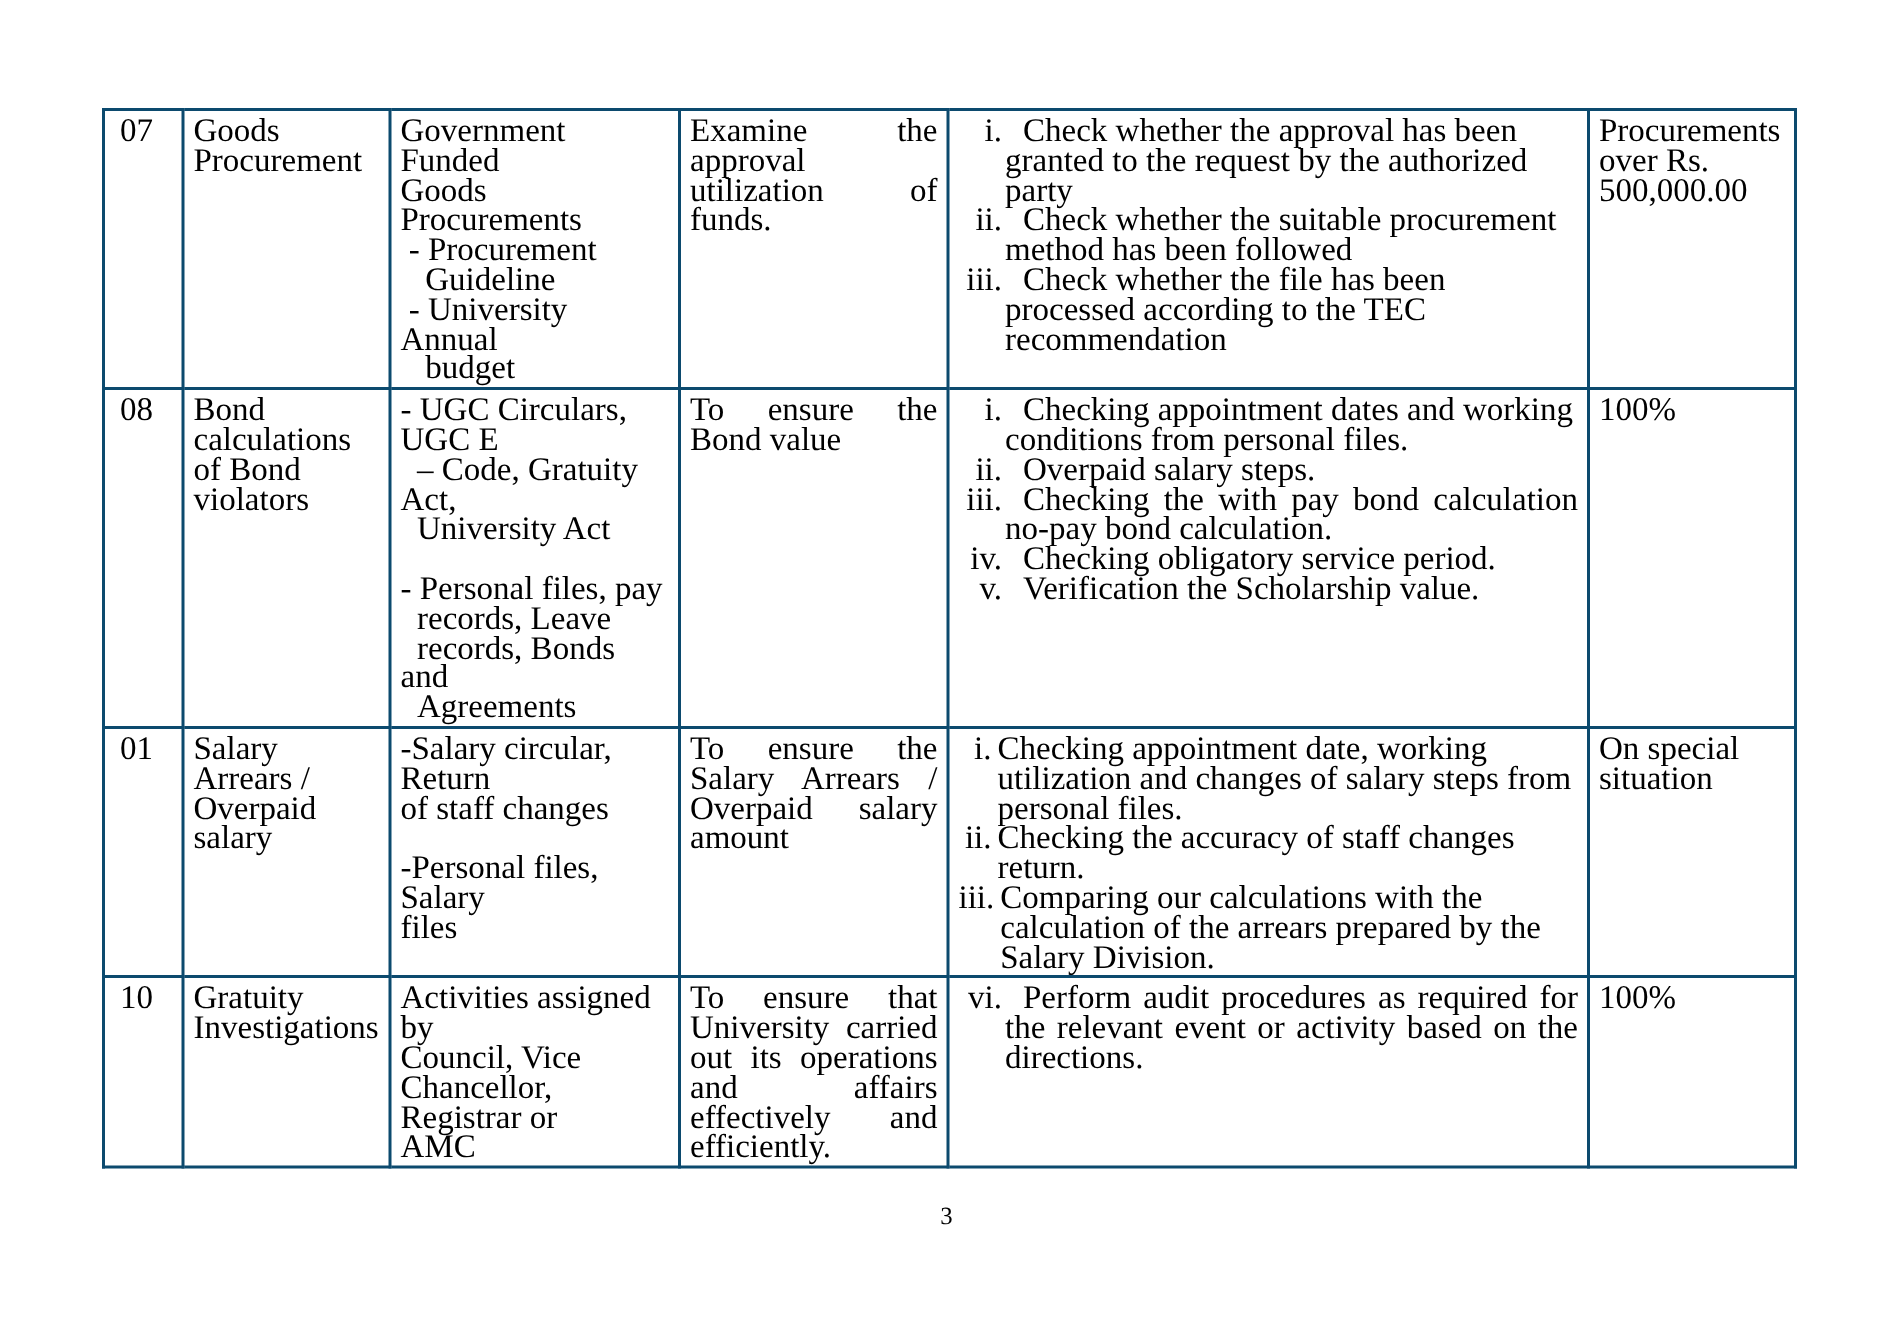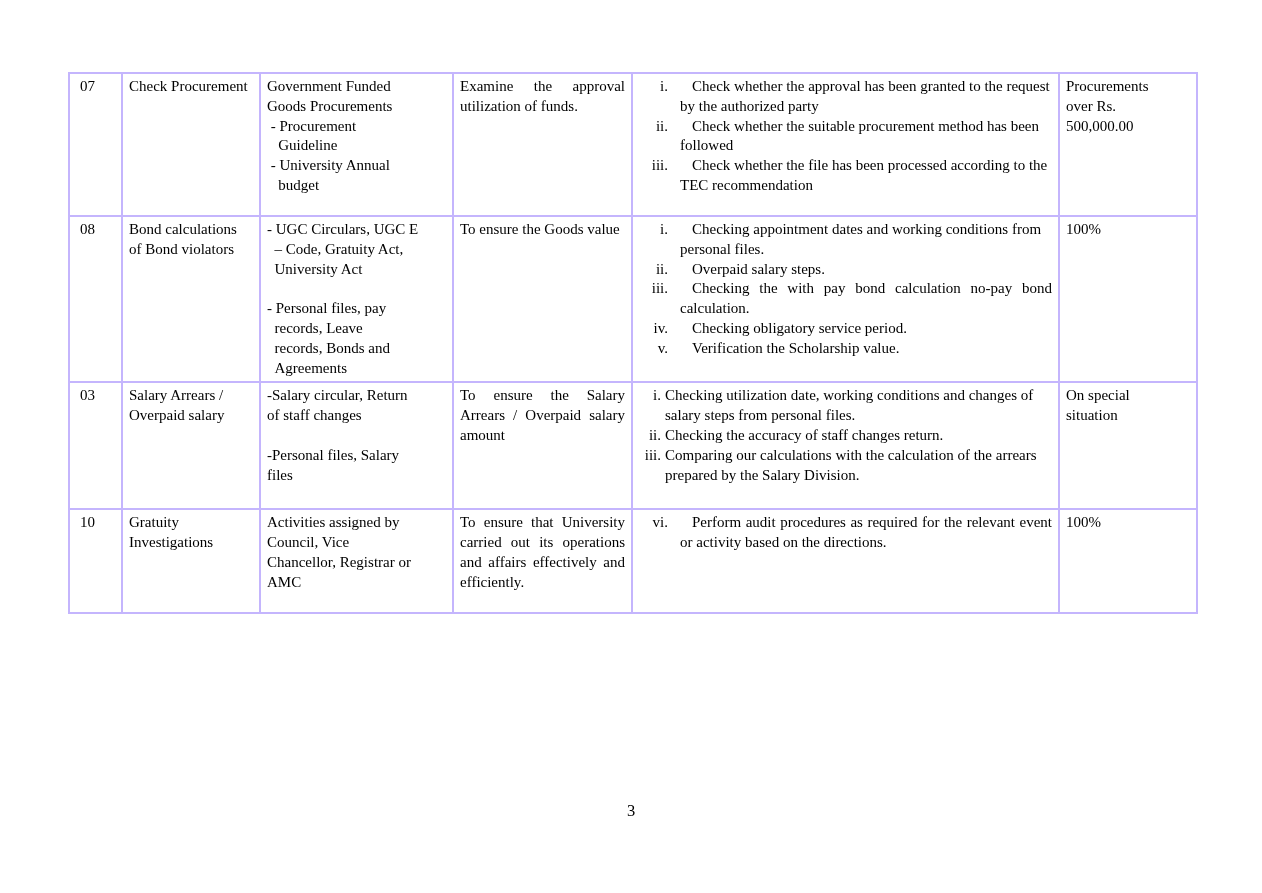"07" .audit-table td { border: 2px solid #c4b5fd -> 2px solid #0c4a6e; font-size: 15px -> 22px }
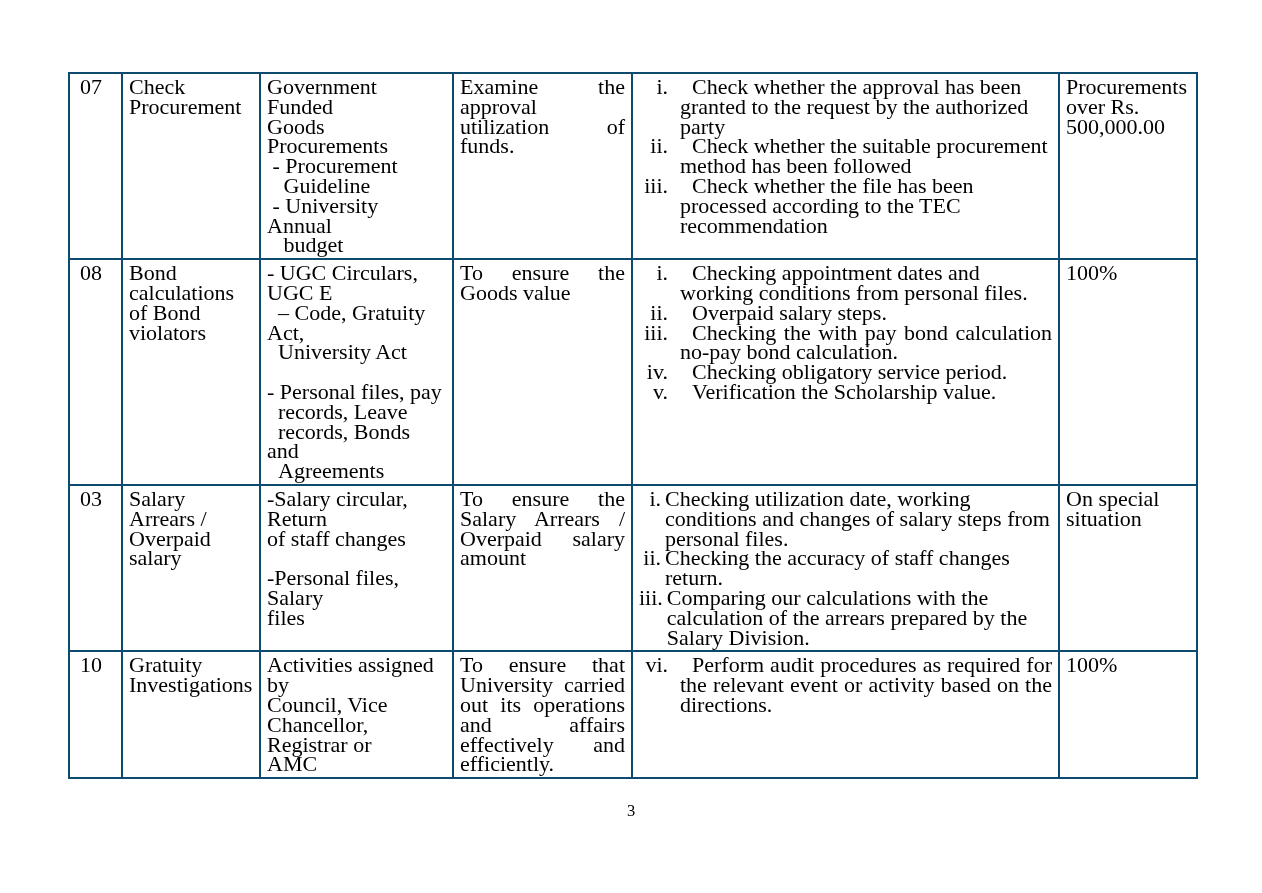"Check Procurement" td.col-area { text: Check -> Goods }
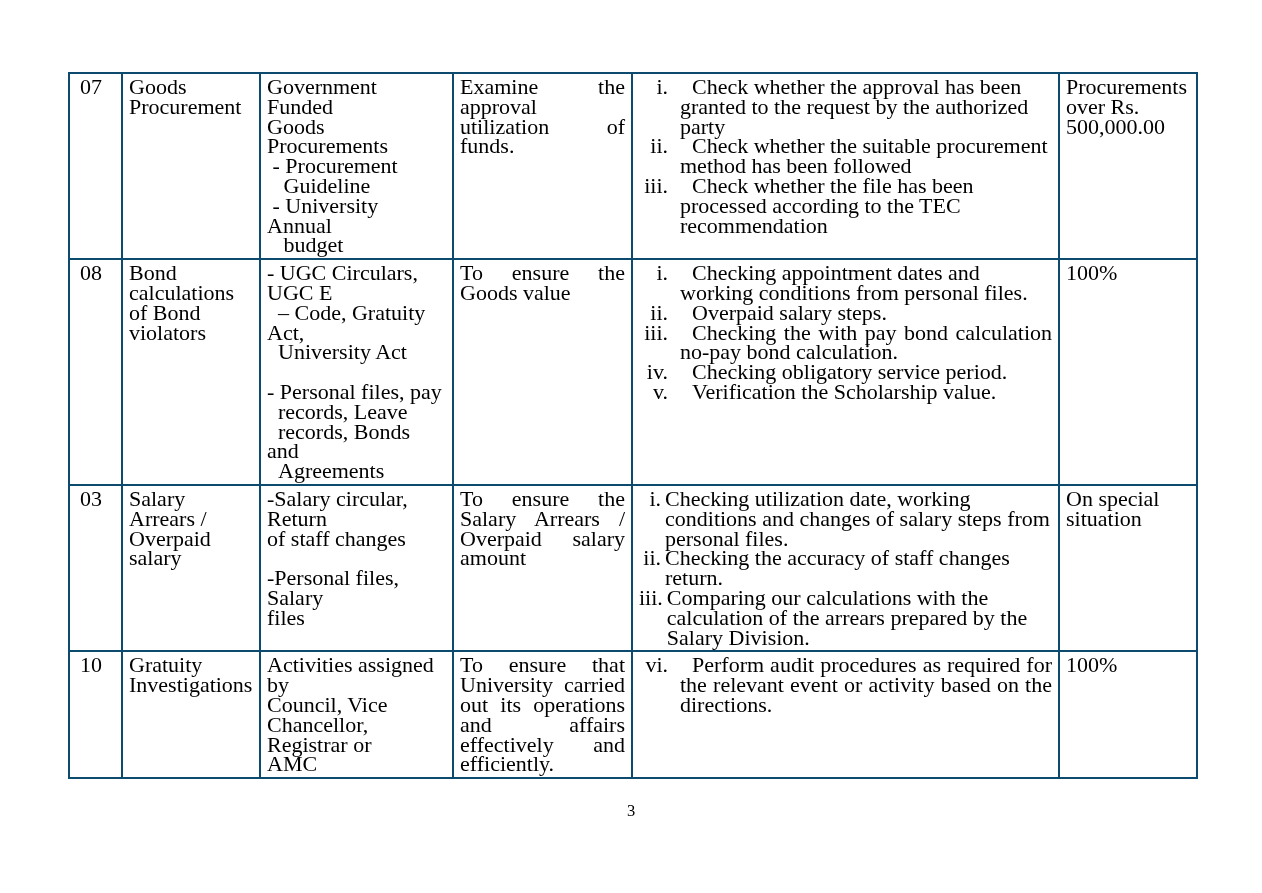"Check whether the approval has" .proc-text { margin-left: 12px -> 2px }
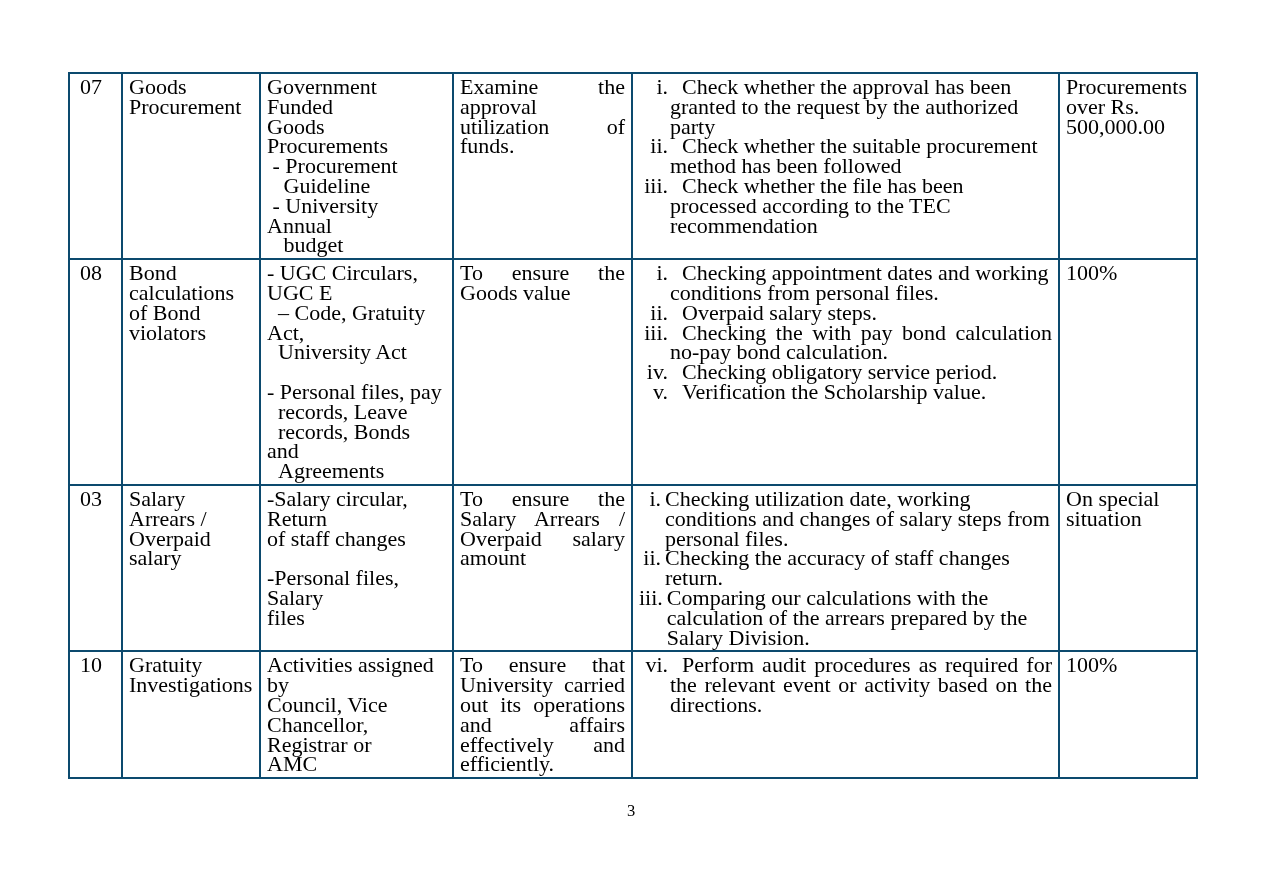"To ensure the Goods value" td.col-objective { text: Goods -> Bond }
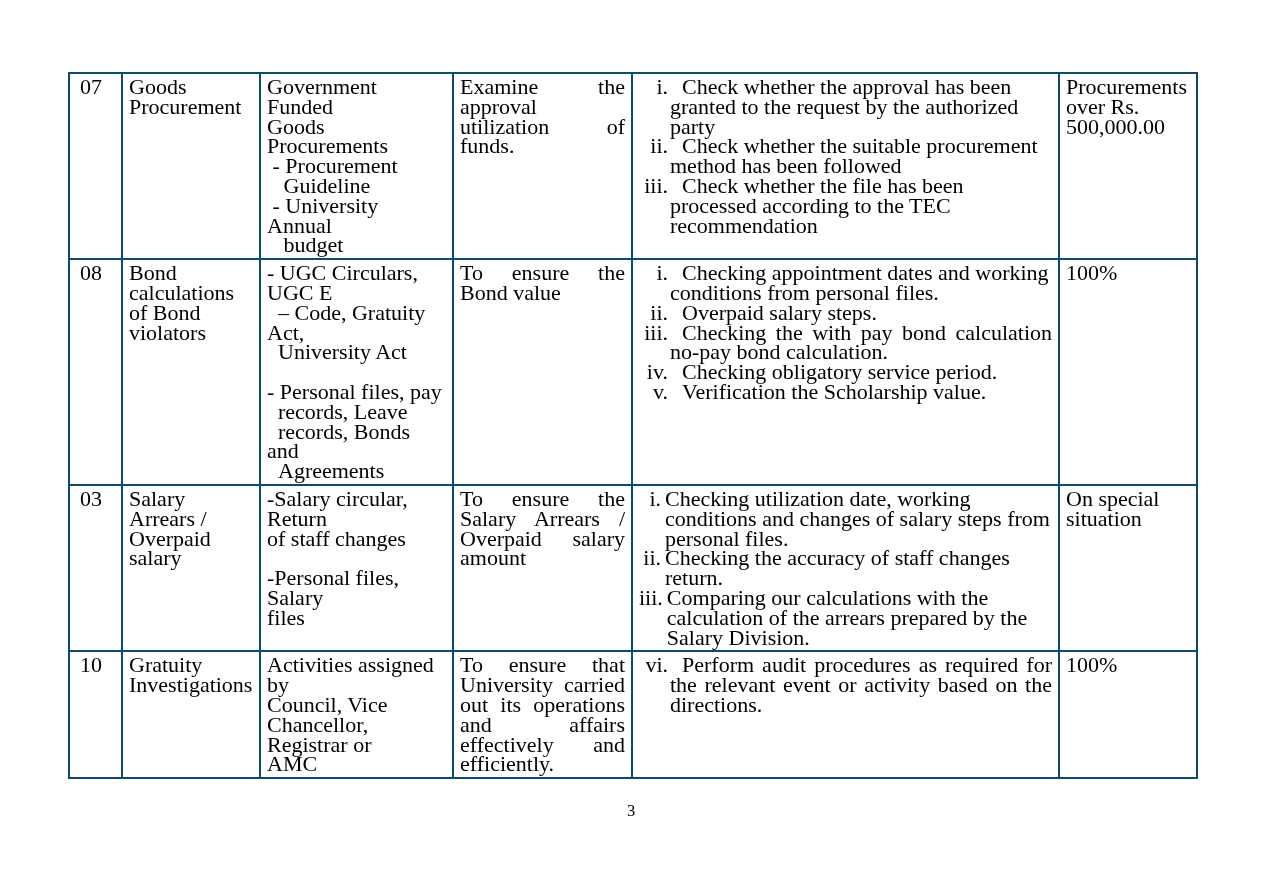"03" td.col-no { text: 03 -> 01 }
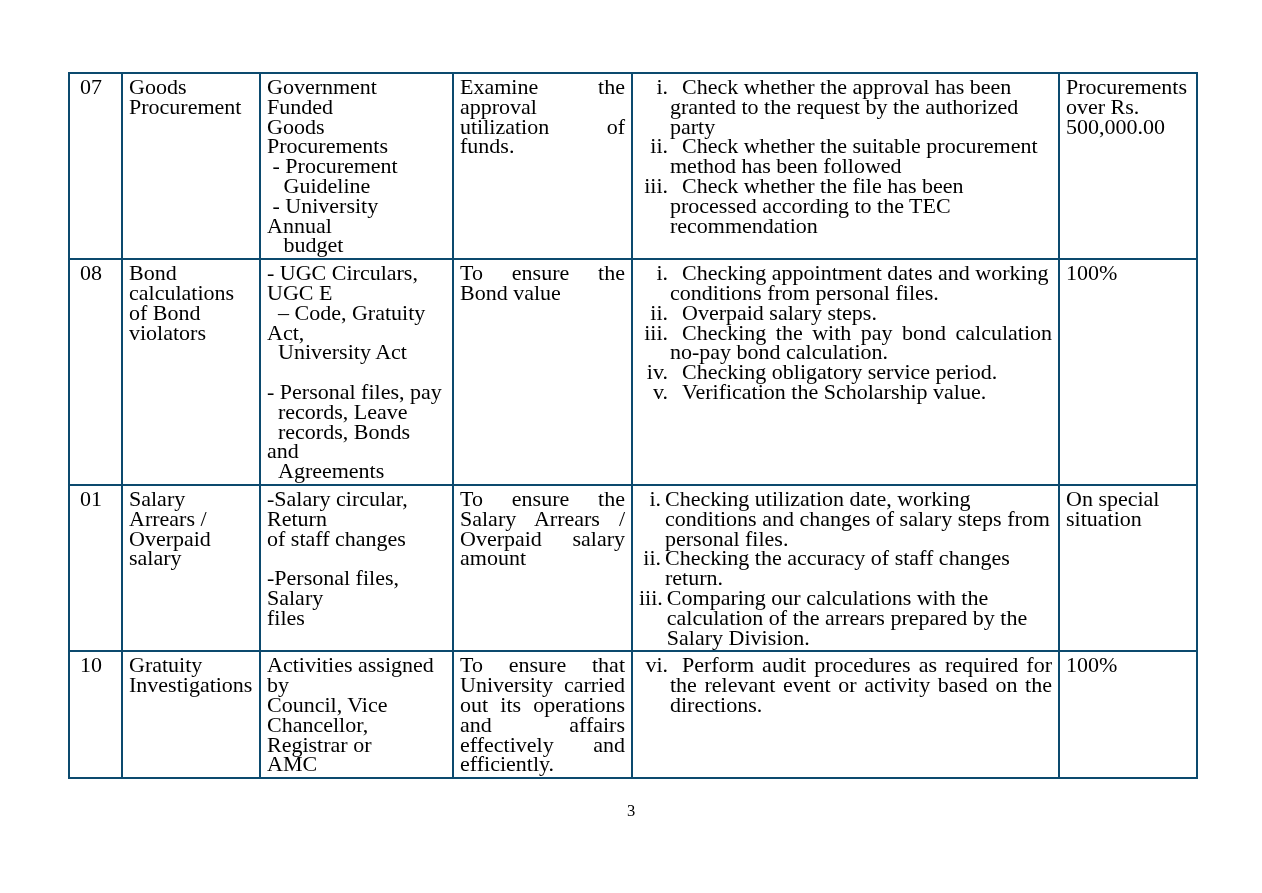"Checking utilization date, working" div.proc-text { text: utilization date, working conditions -> appointment date, working utilization }
